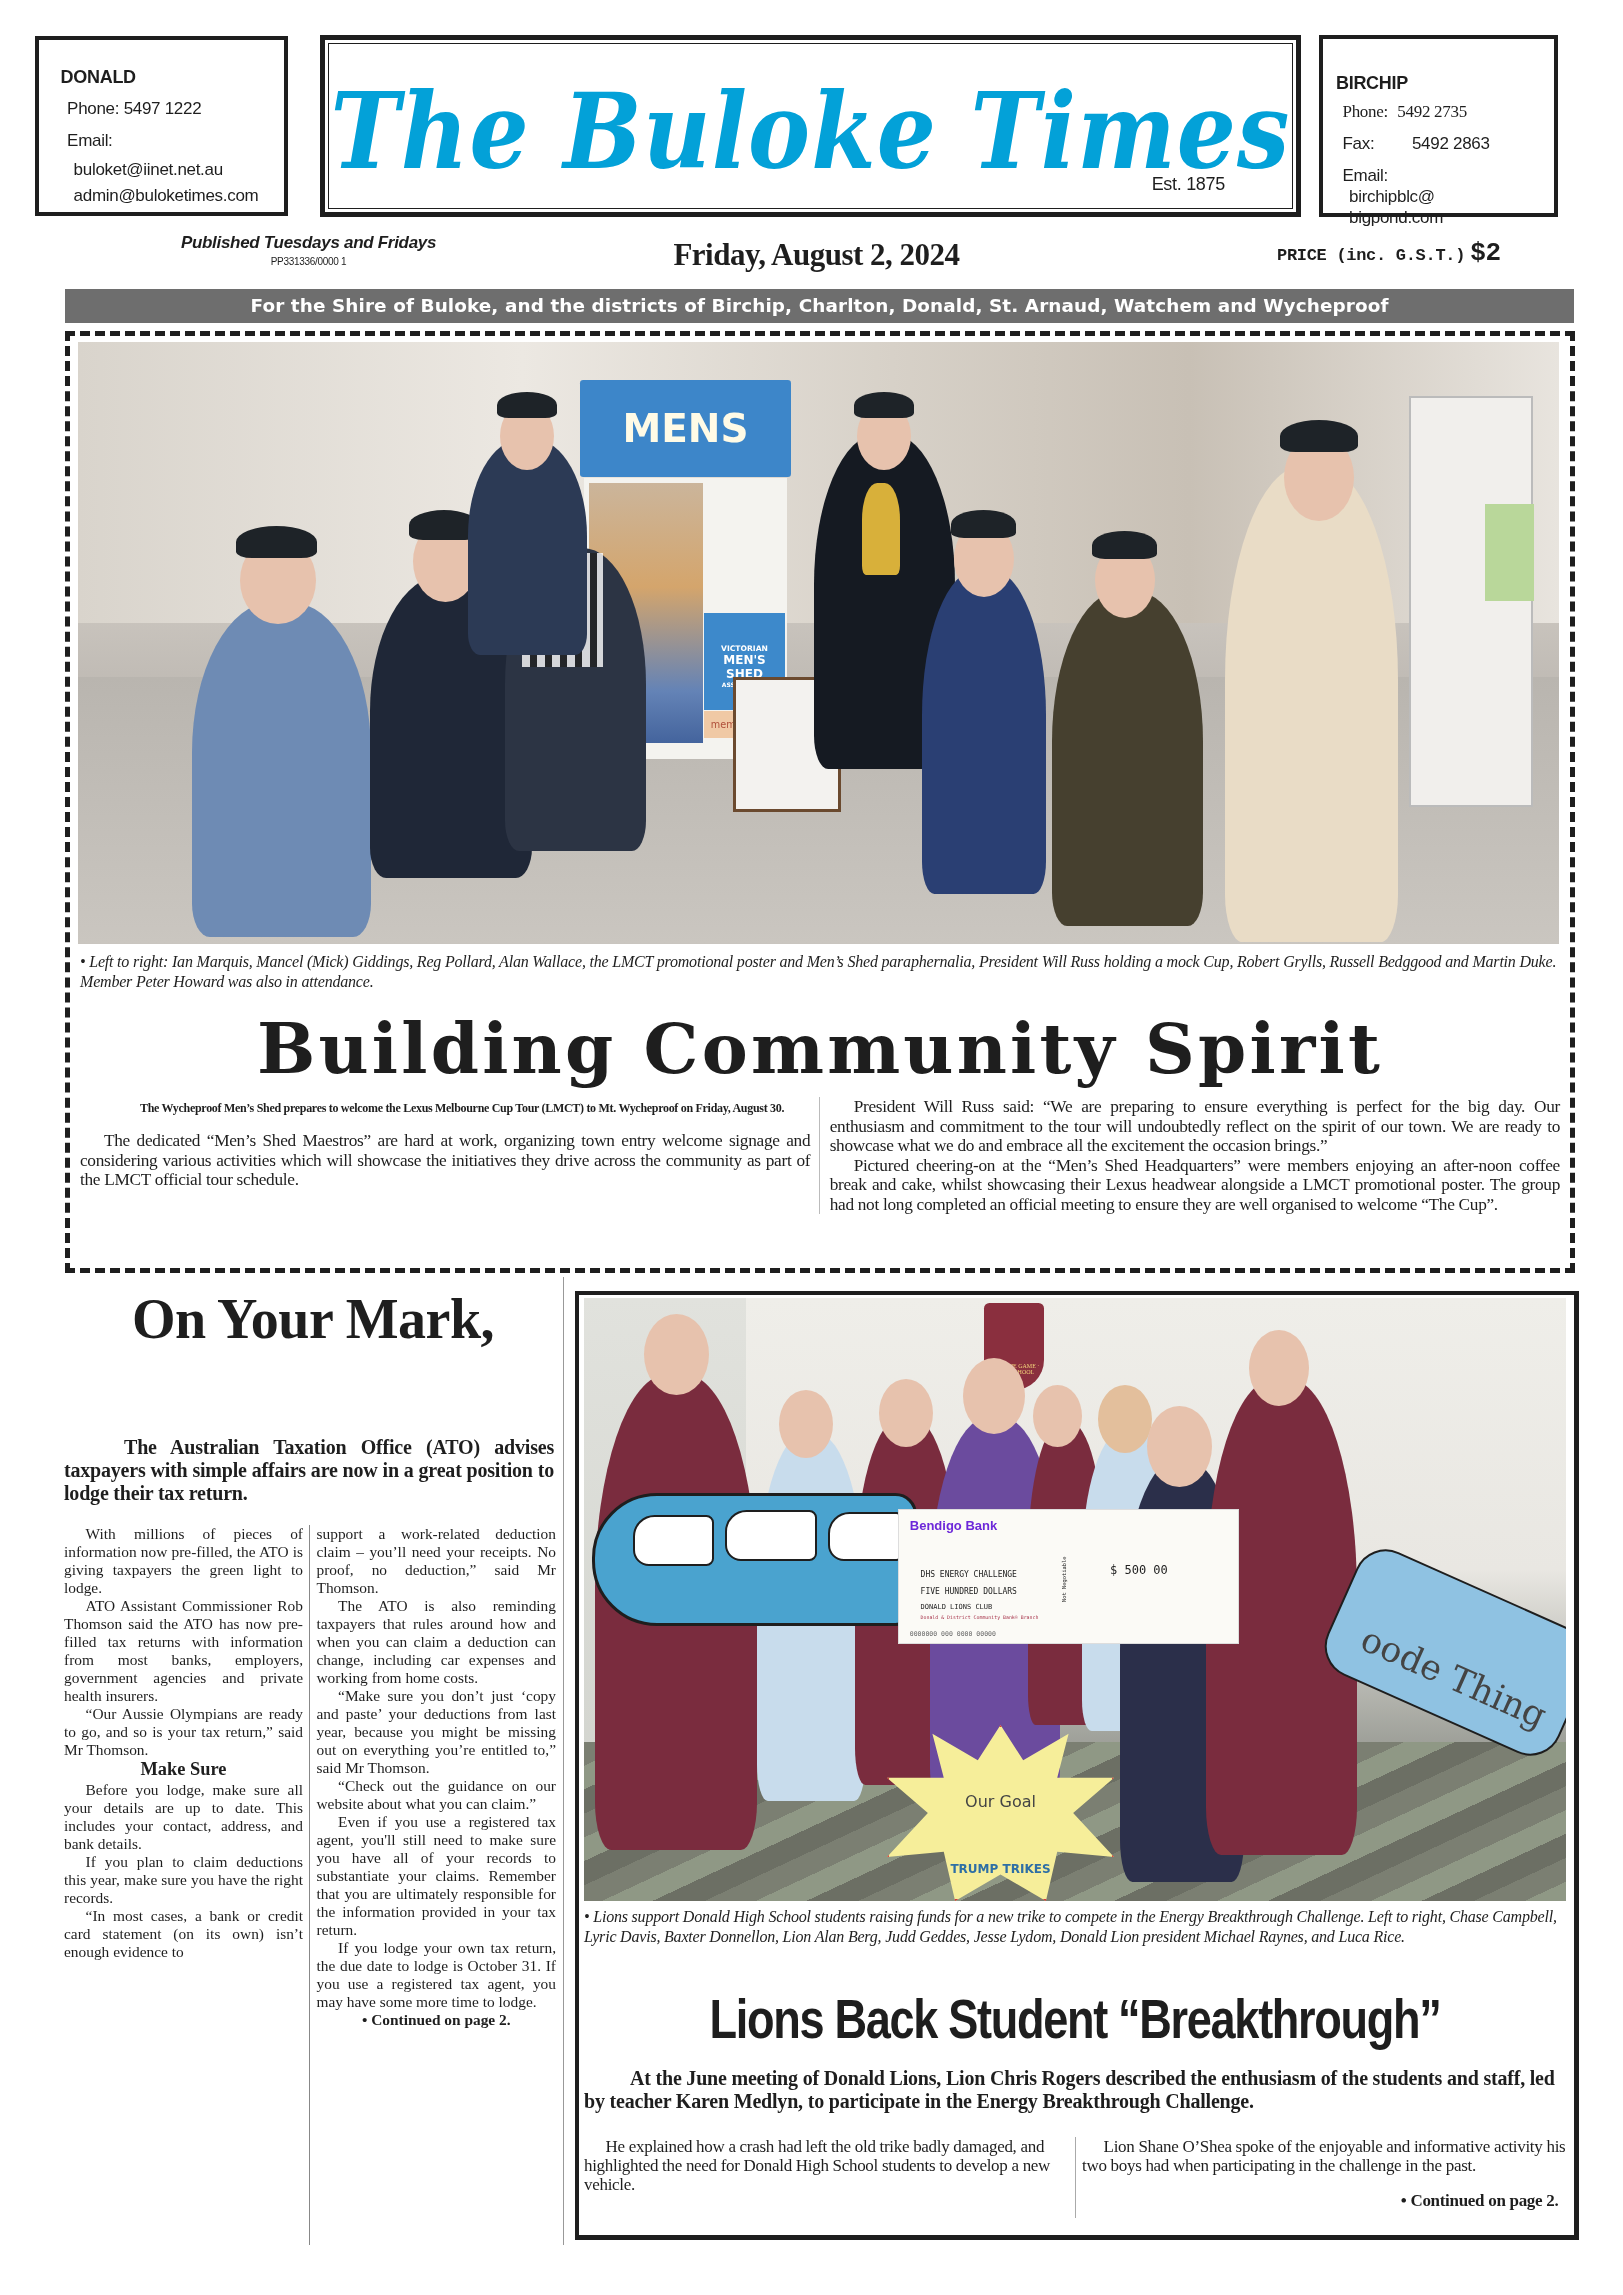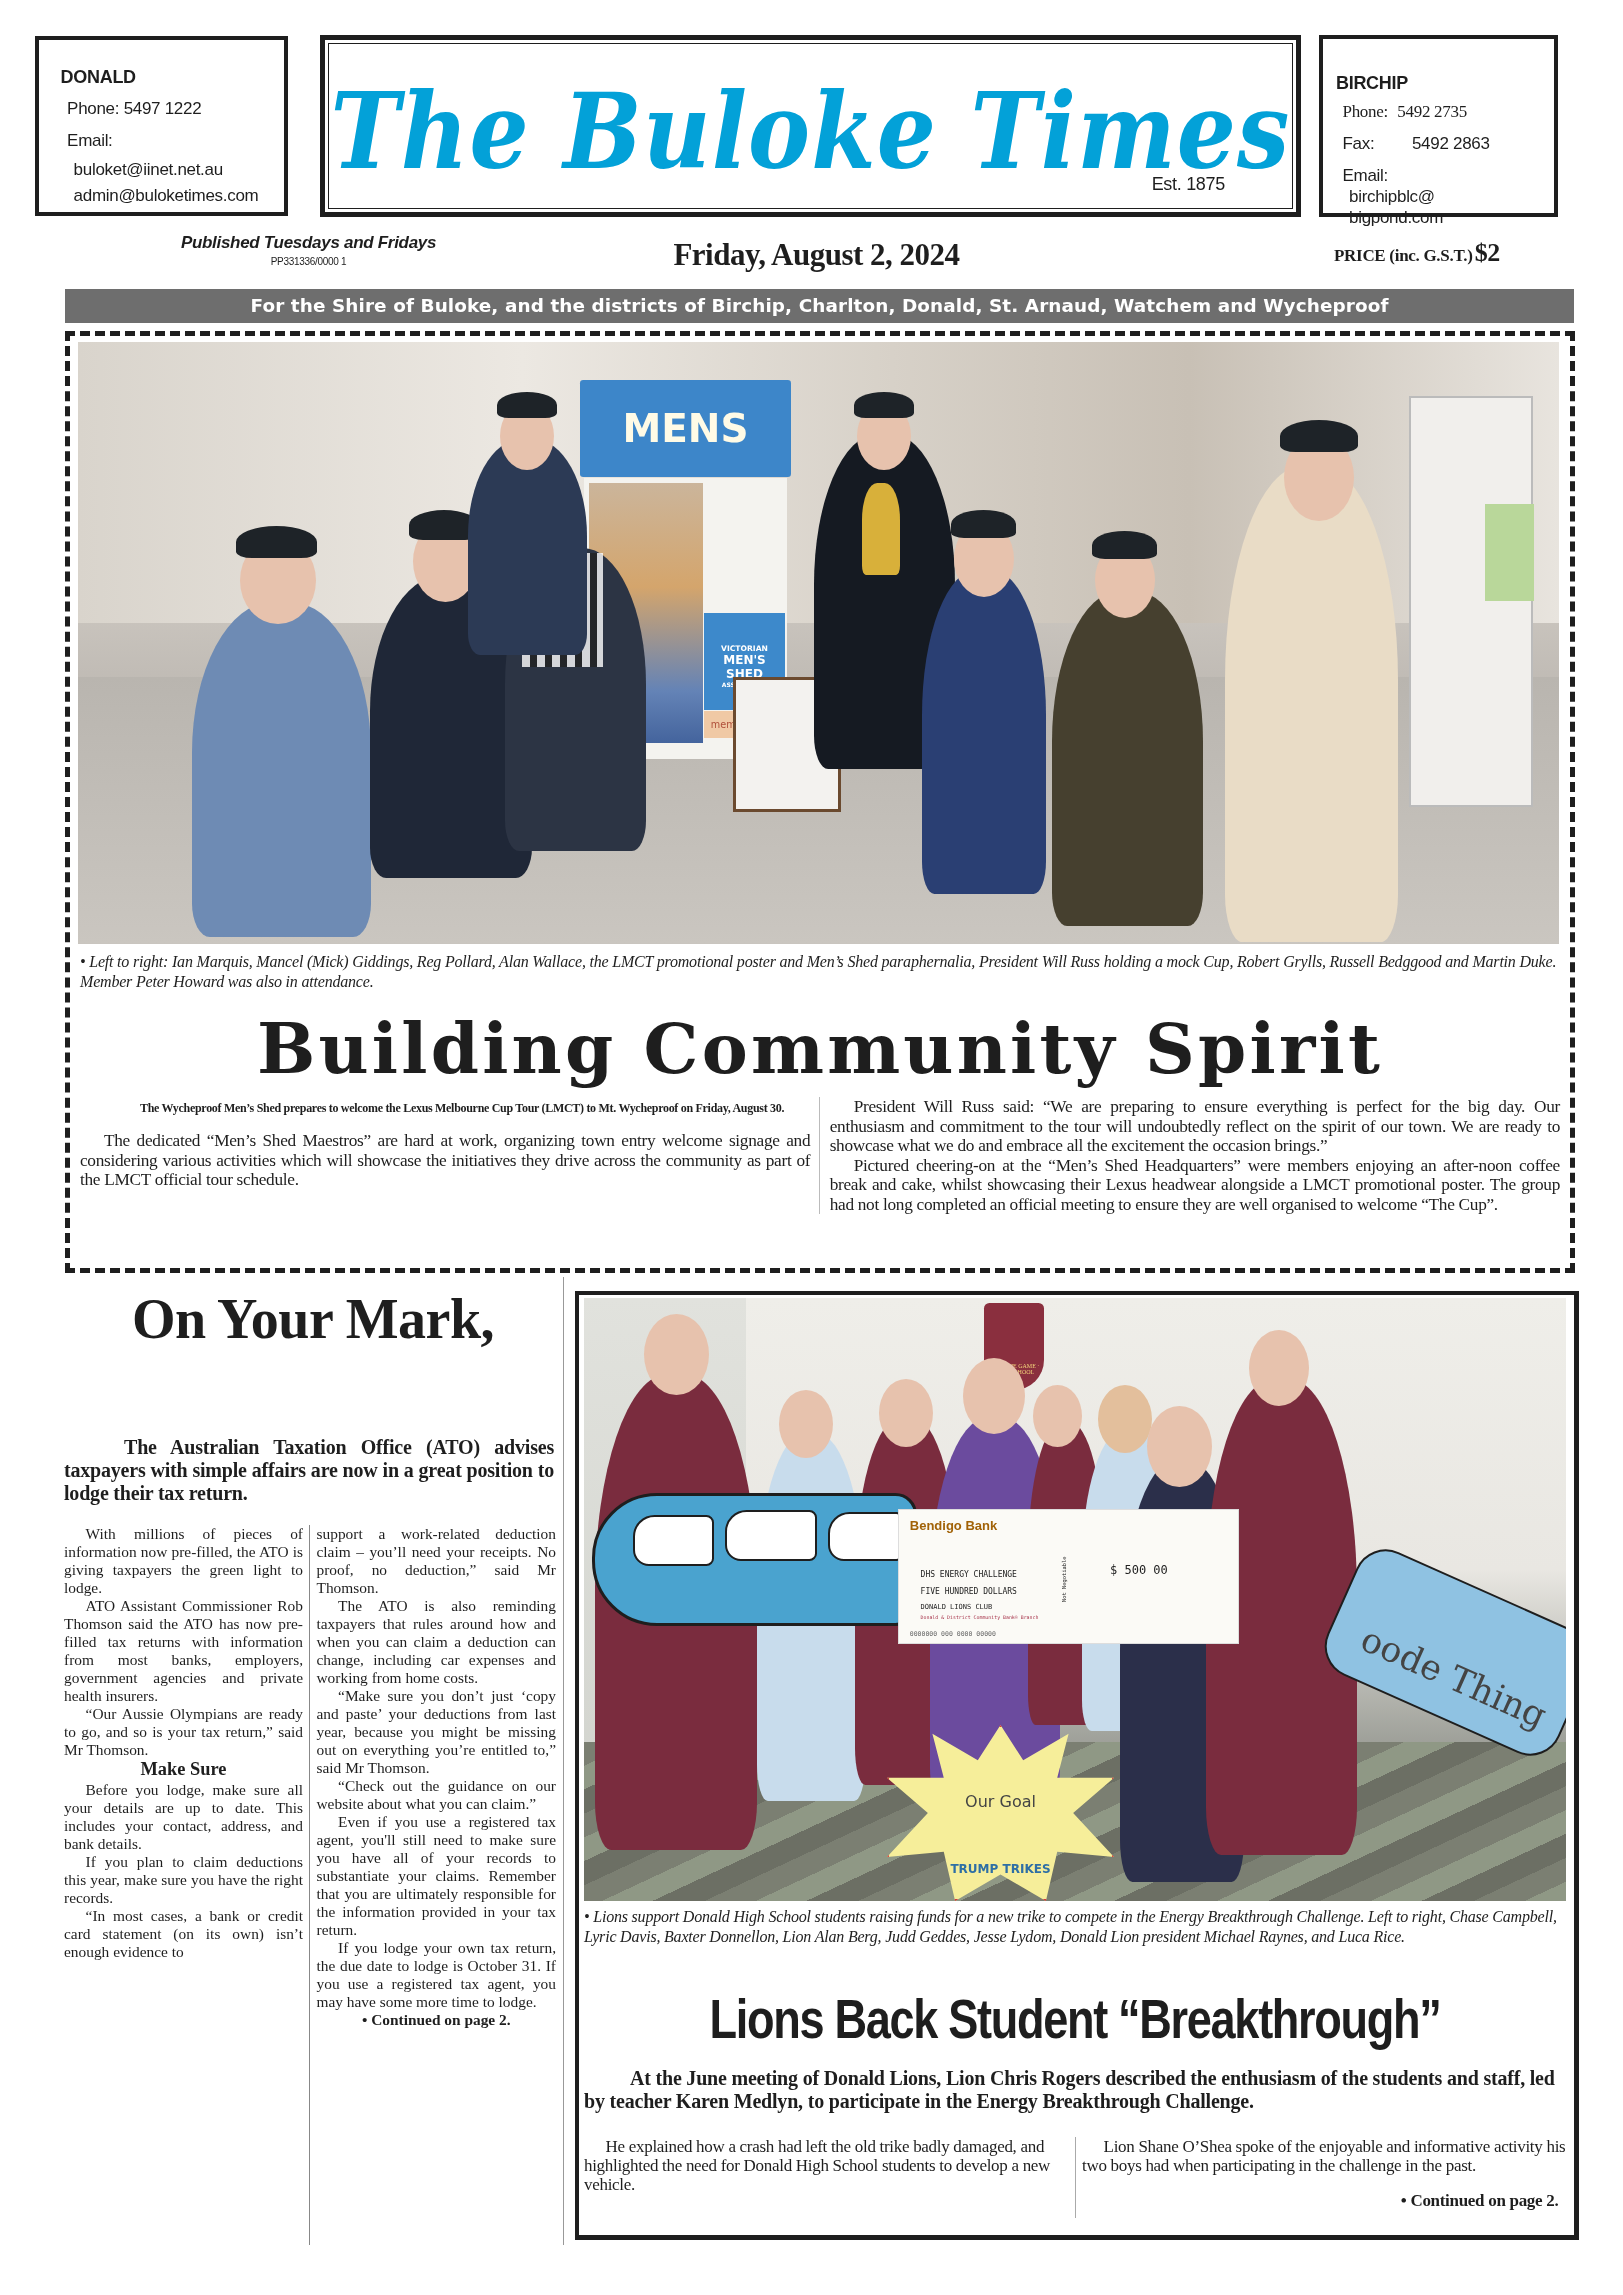"PRICE (inc. G.S.T.) $2" .price { font-family: Liberation Serif, serif -> Liberation Mono, monospace; left: 1334px -> 1277px }
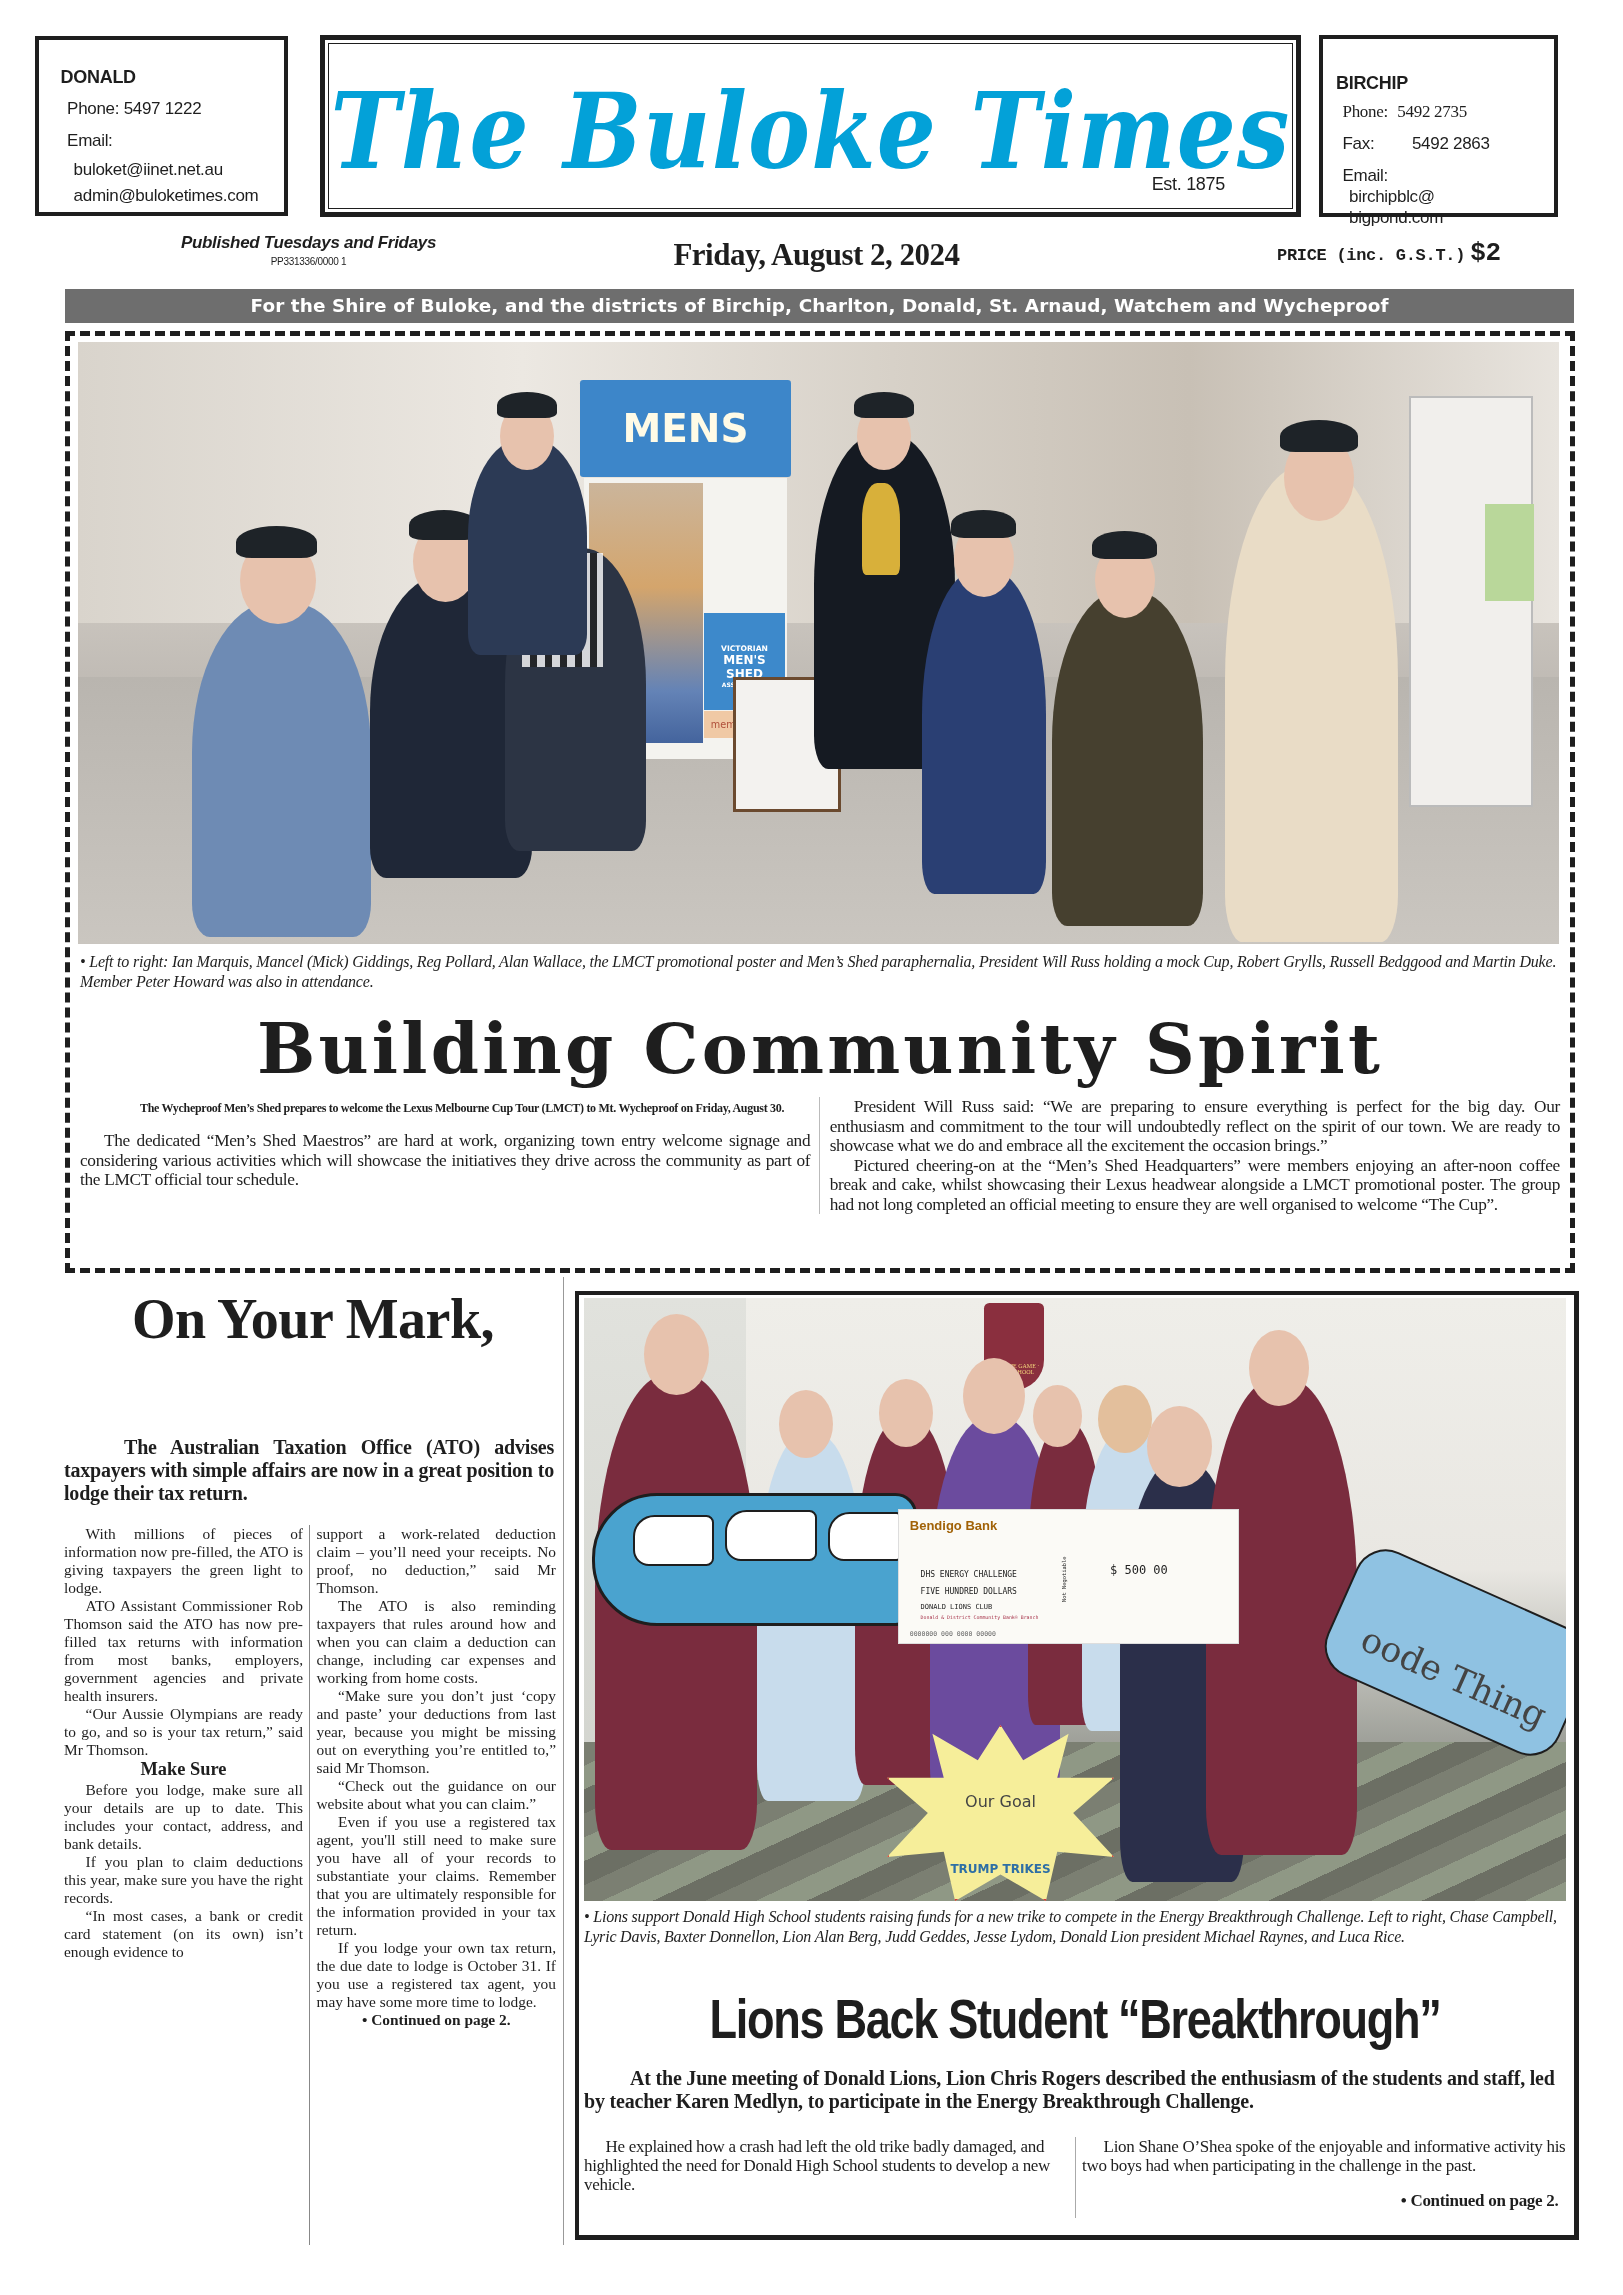"Bendigo Bank" div { color: #a16207 -> #6d28d9 }
